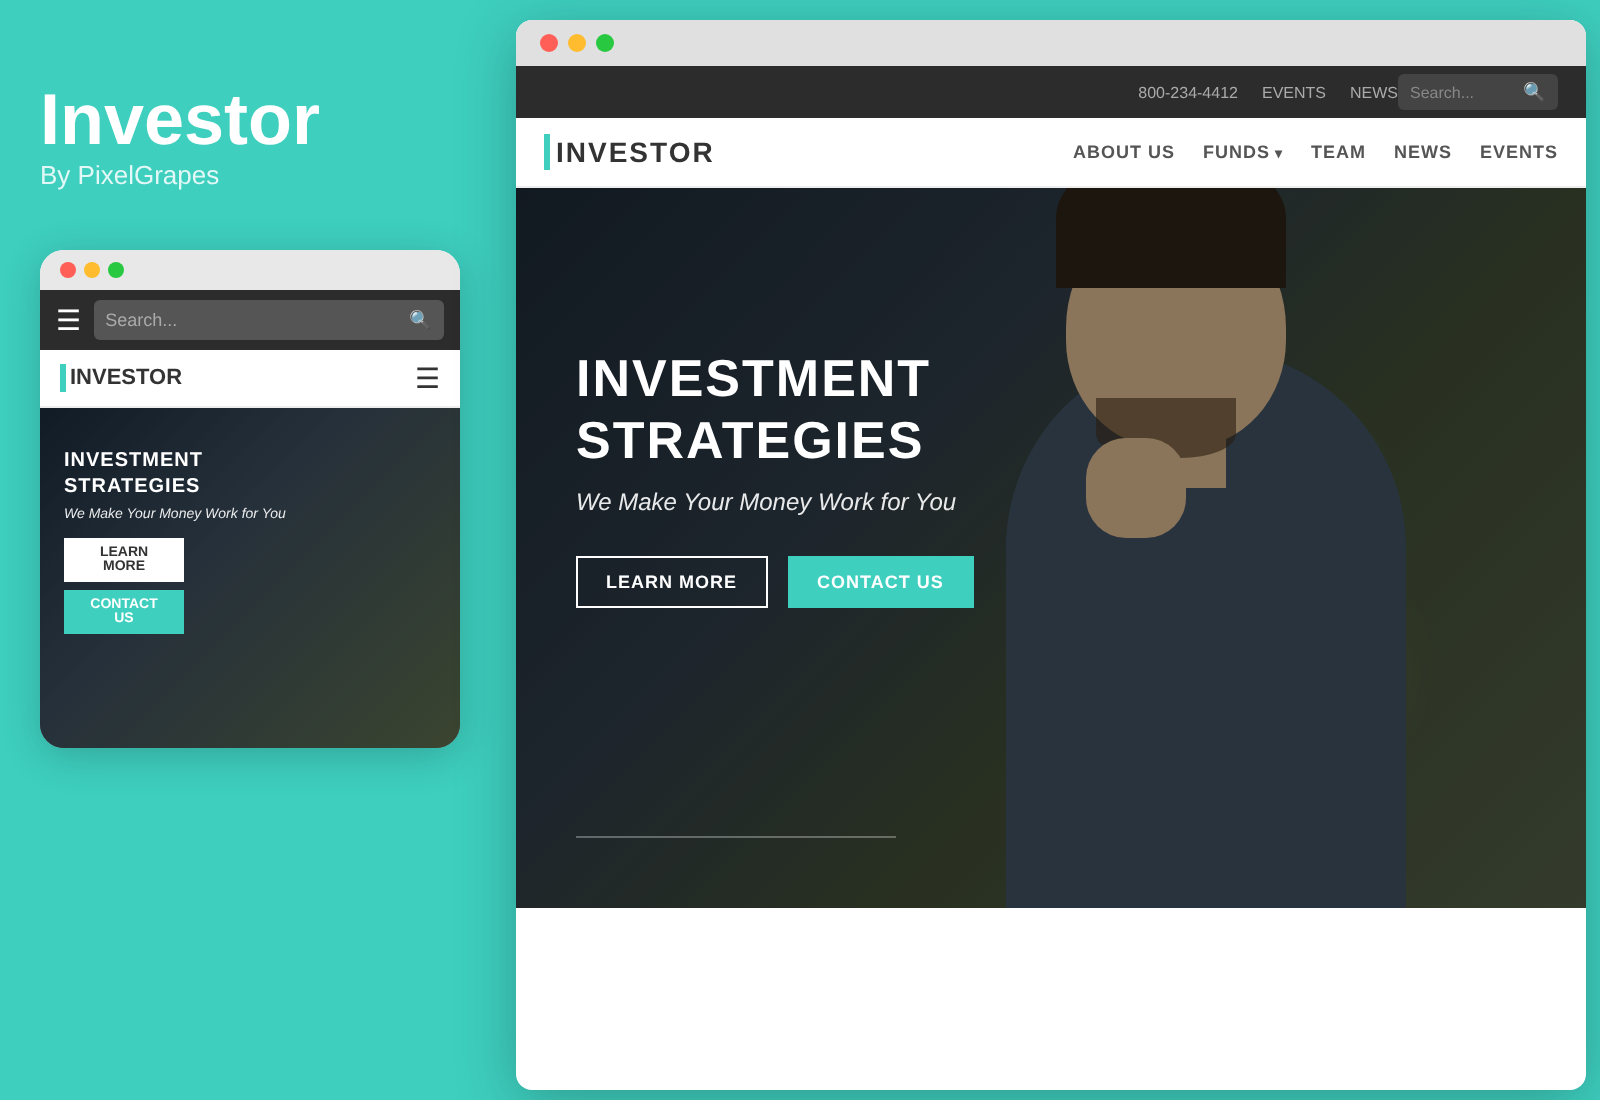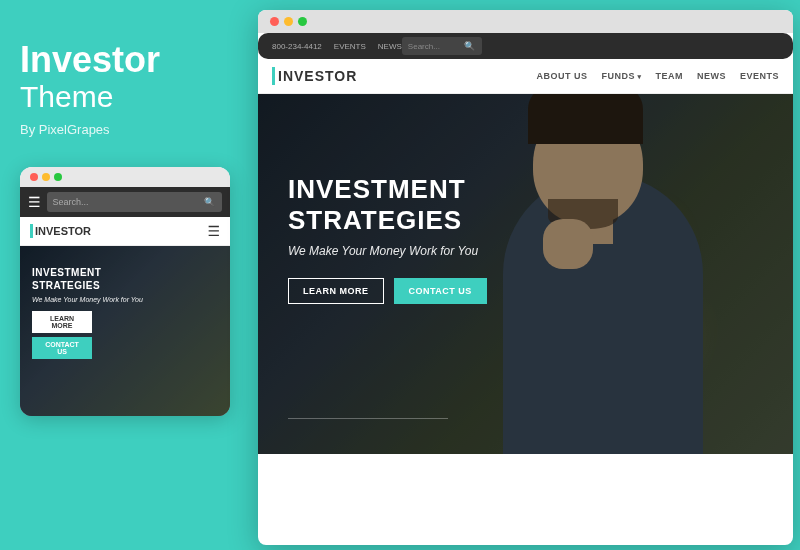"800-234-4412" .desktop-topbar { border-radius: 10px -> none; justify-content: flex-start -> flex-end }
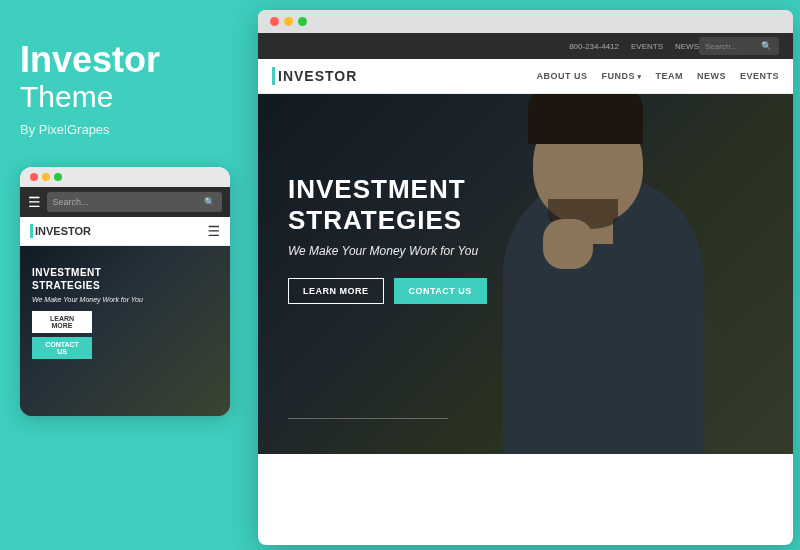"Theme" span.theme-title-light { html: <span>Theme</span> -> none }
